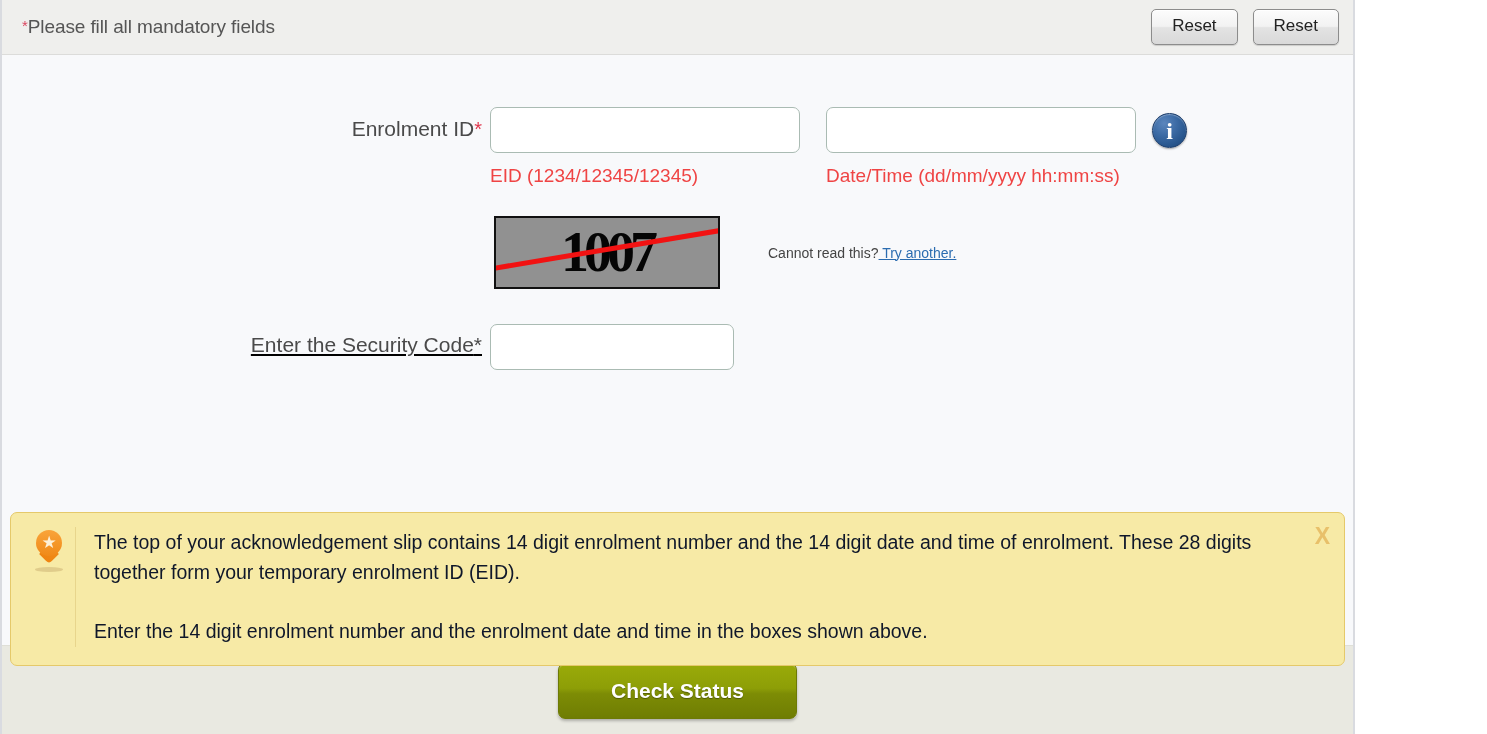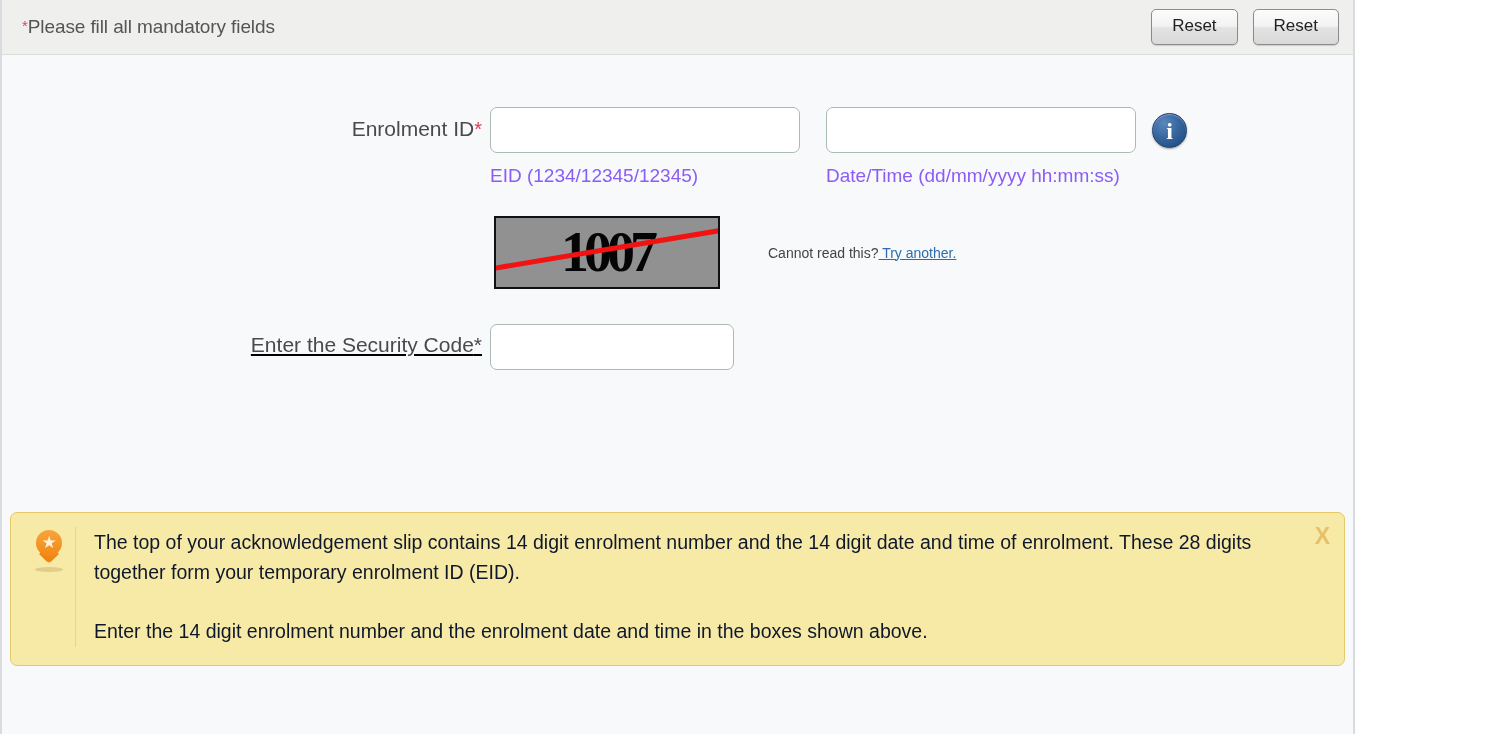"EID (1234/12345/12345)" .hint { color: #8b5cf6 -> #ef4444 }
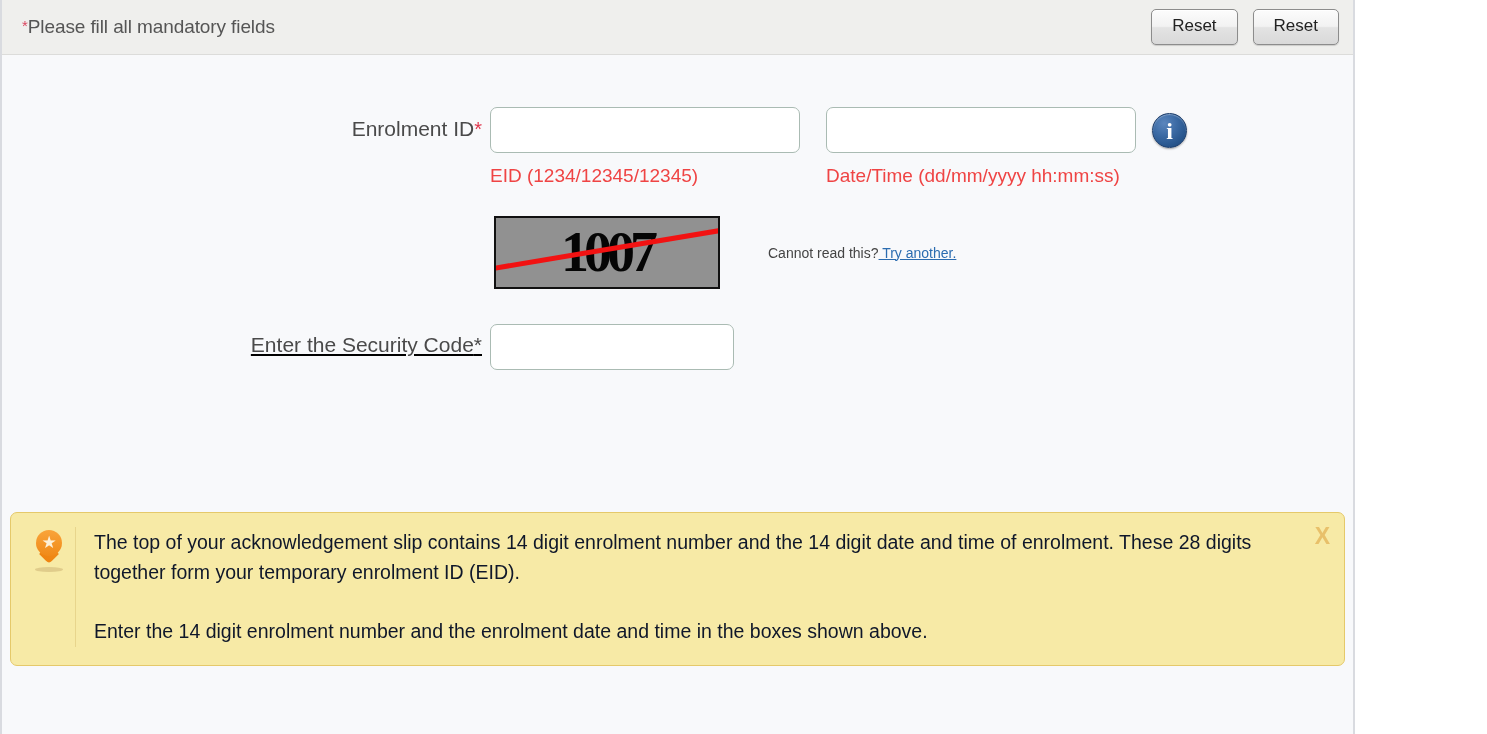"Check Status" div.footer { html: none -> <div> <button>Check Status</button> </div> }
